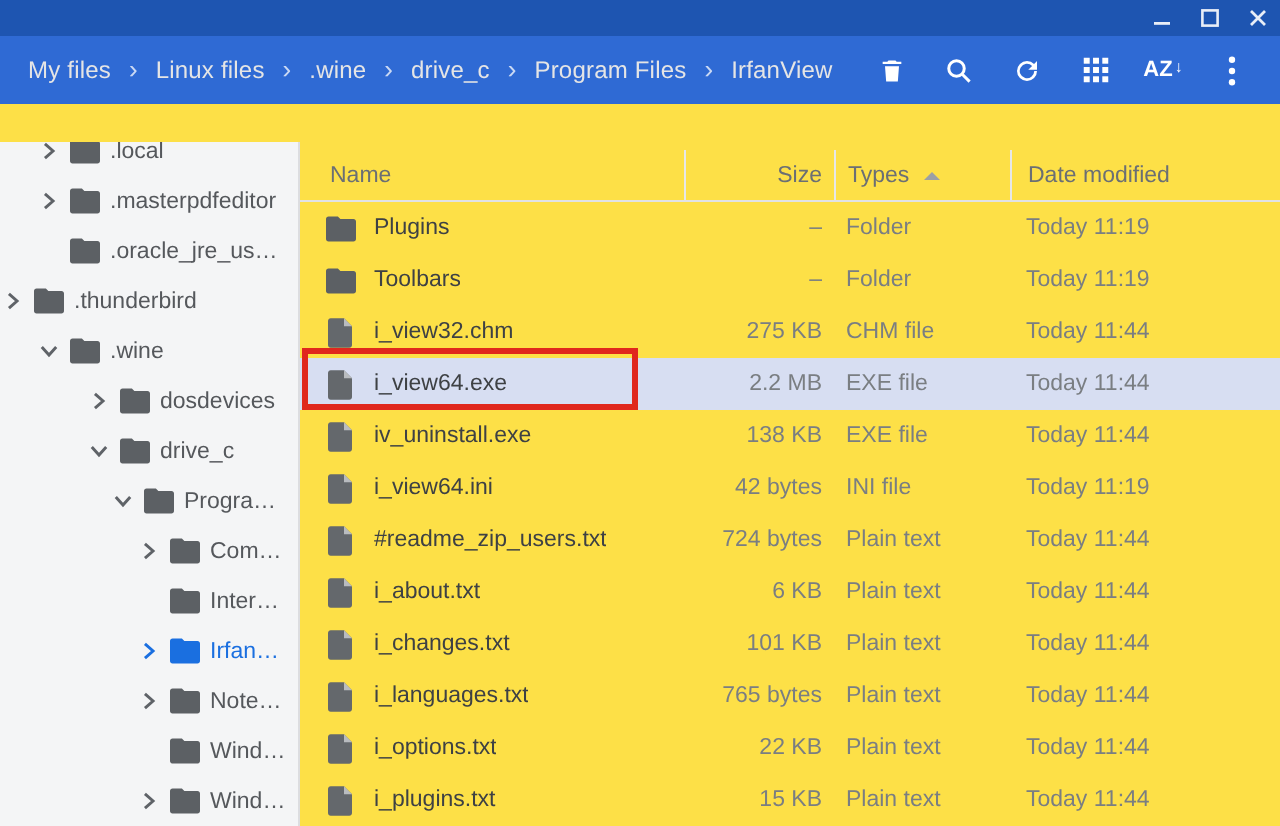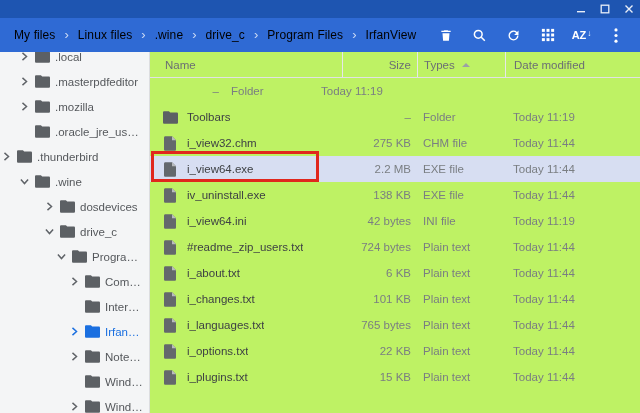"My files" .crumb { color: #000000 -> #e5e5e5 }
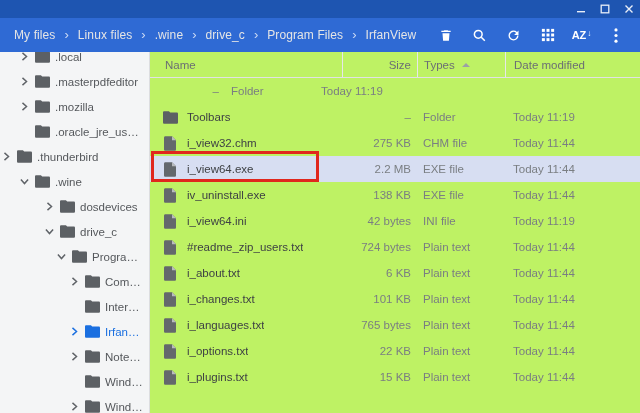".local" .content { align-items: none -> flex-end; background: #bef264 -> #fde047 }
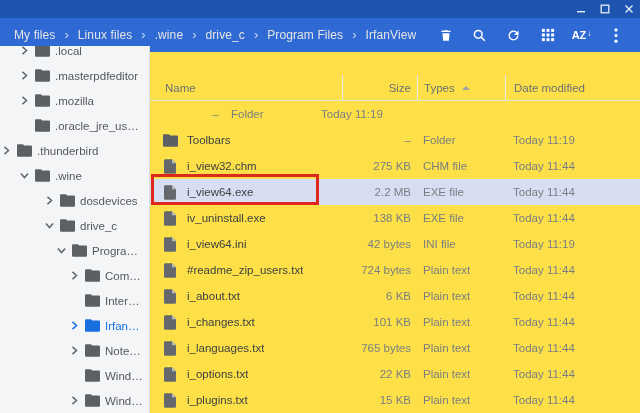".mozilla" div.tree-row { html: <div> <span> <svg> <path></path> </svg> </span> <span> <svg> <path></path> </svg> </span> <span>.mozilla</span> </div> -> none }
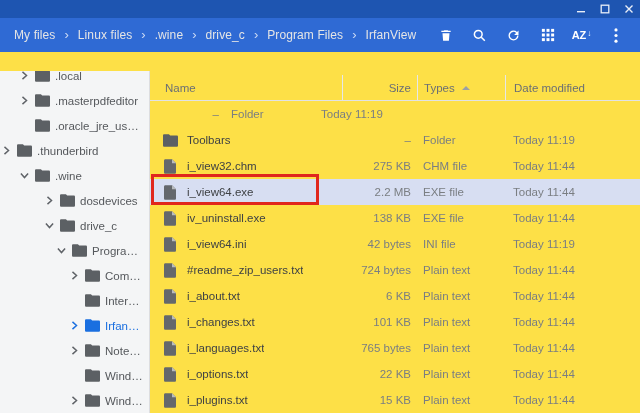"Plugins" div.c-name { html: none -> <div> <span> <svg> <path></path> </svg> </span> <span>Plugins</span> </div> }
